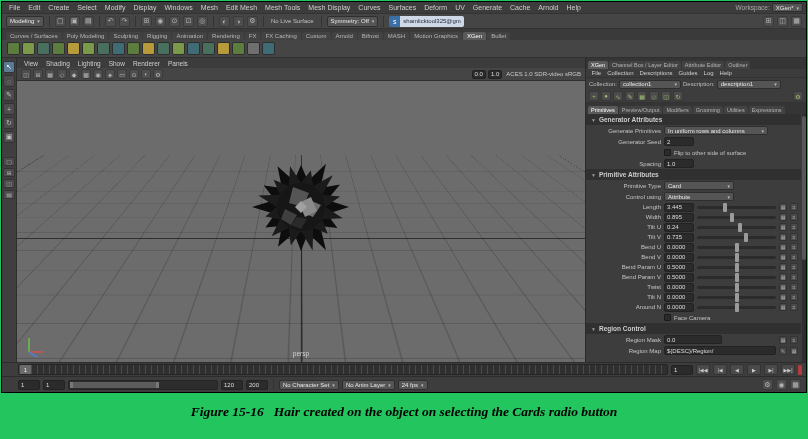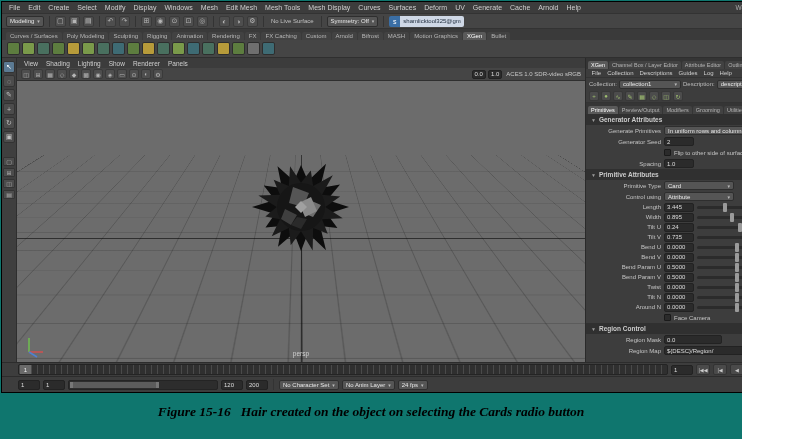"Figure 15-16 Hair created on" .page { background: #0f766e -> #22c55e; width: 742px -> 808px }
